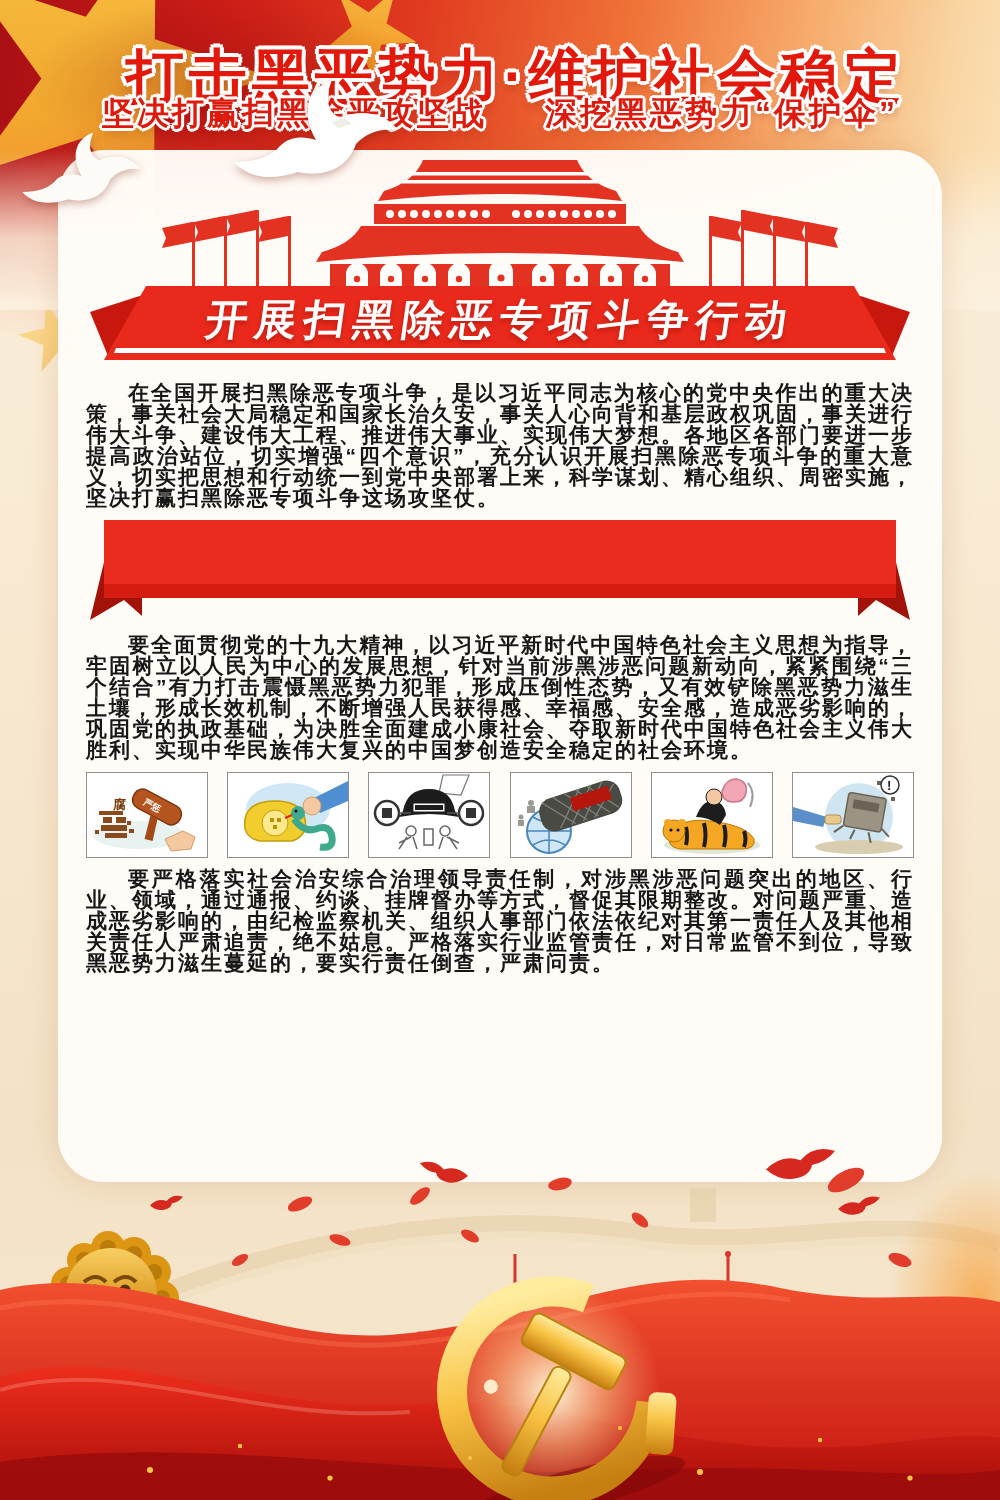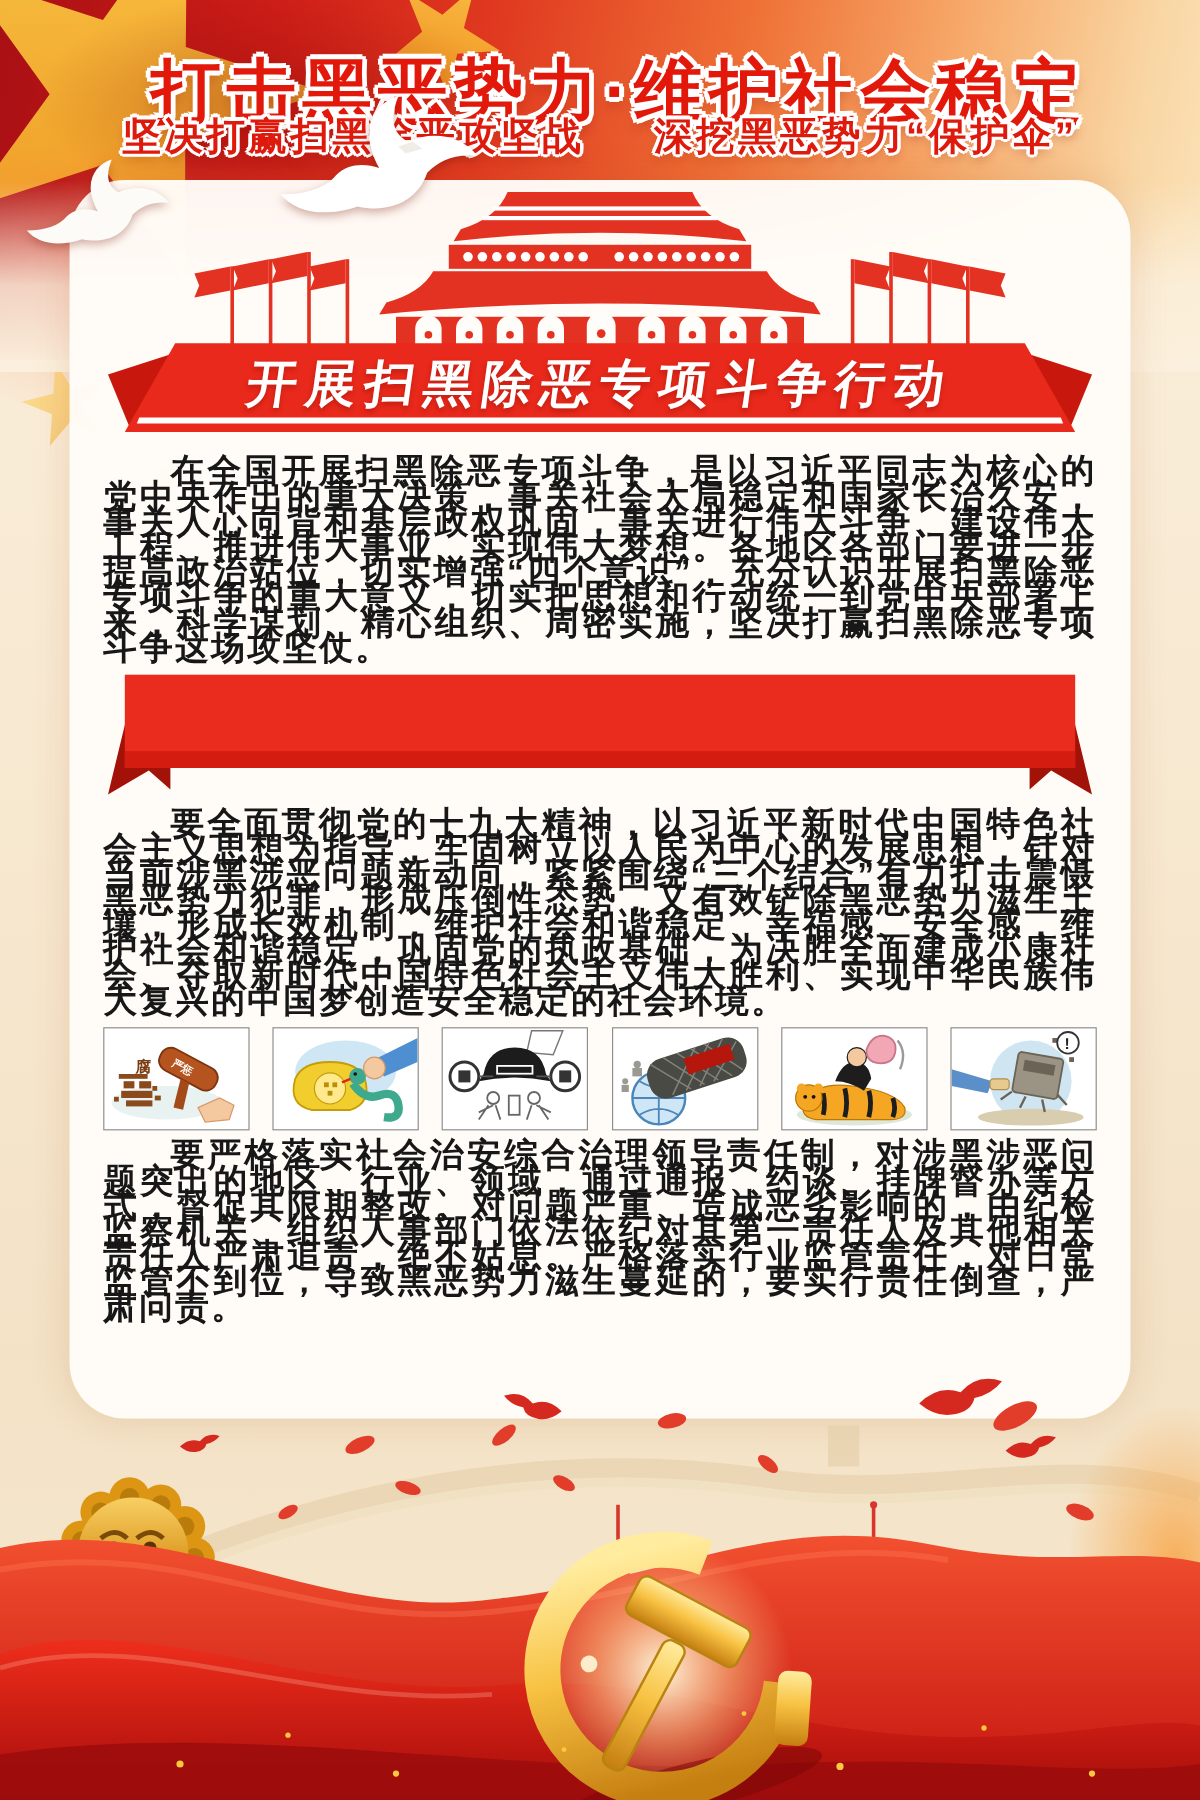"在全国开展扫黑除恶专项斗争，是以习近平同志为核心的党中央作出的重大决策，事关社会" .para { font-size: 28px -> 21px }
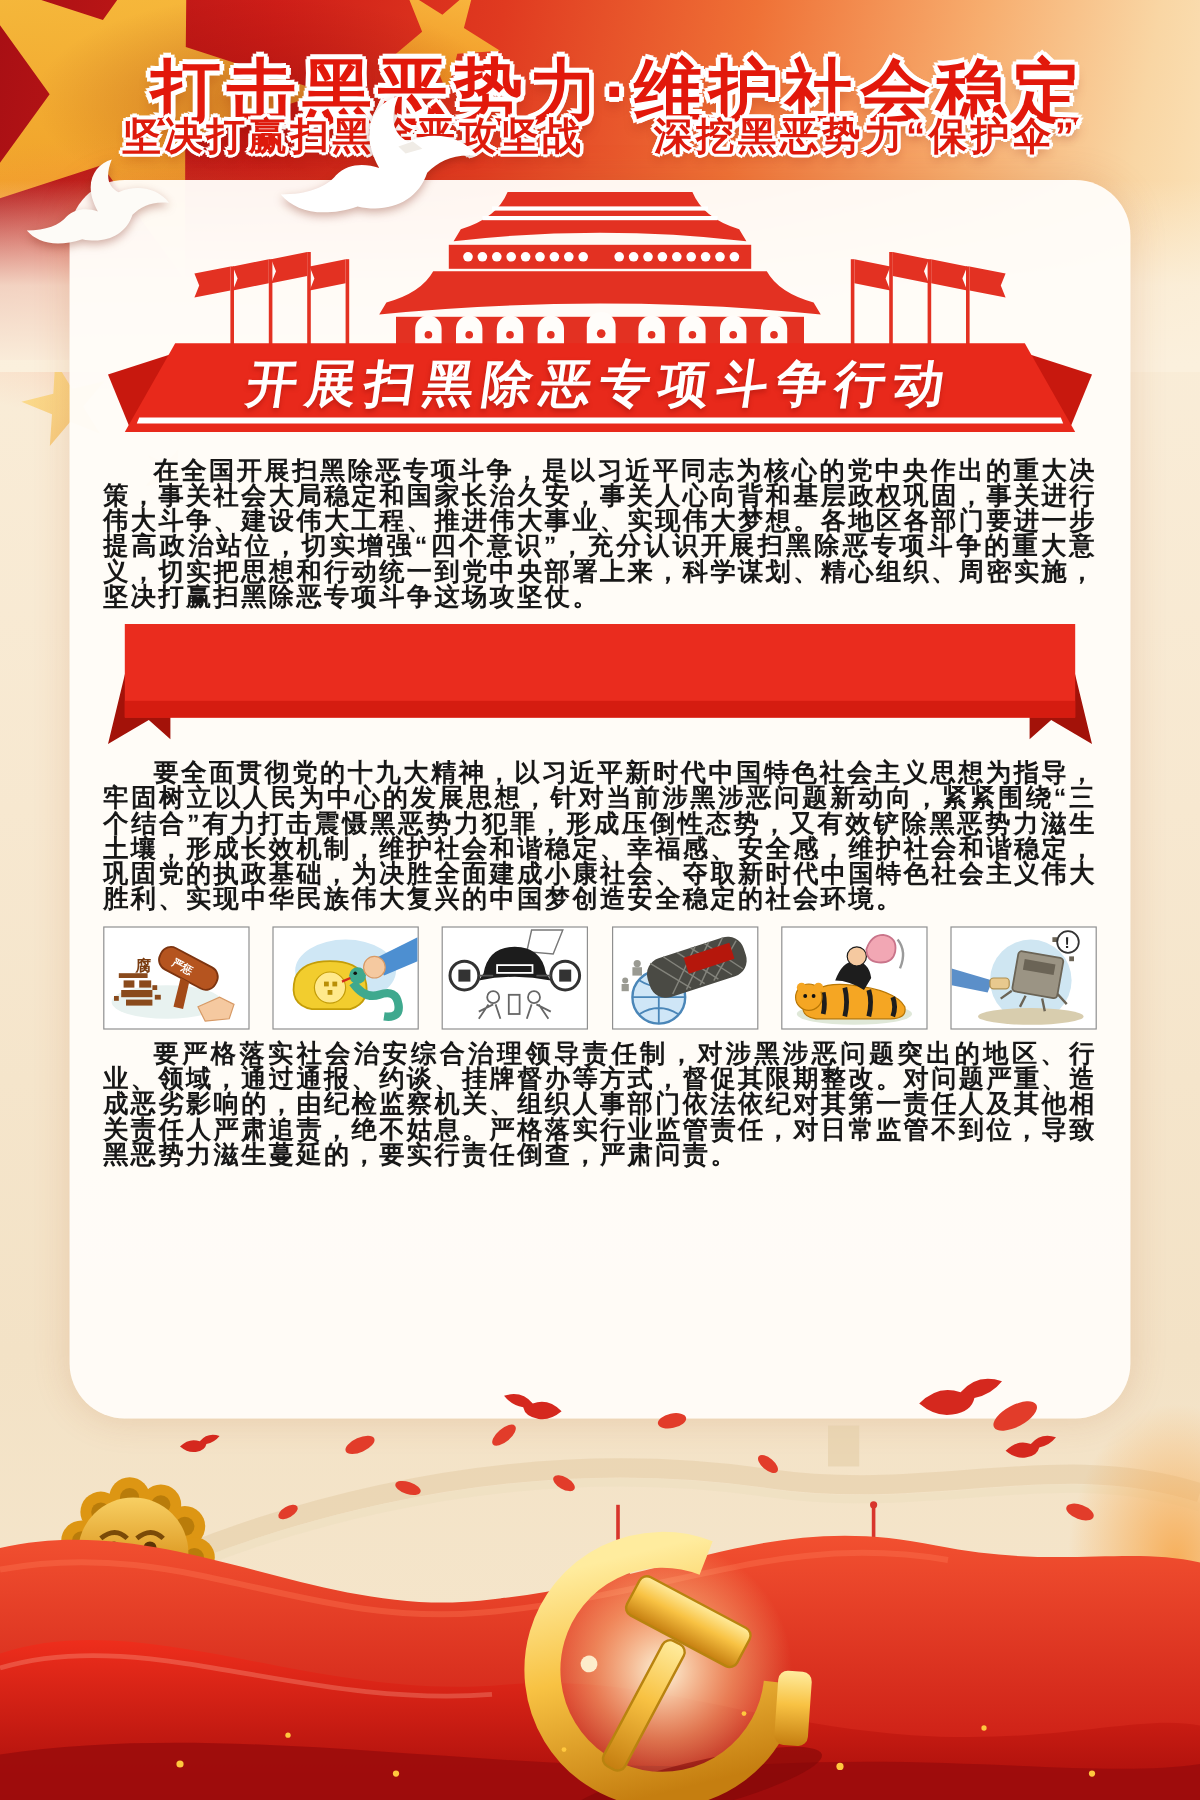"要全面贯彻党的十九大精神，以习近平新时代中国特色社会主义思想为指导，牢固树立以人" p.para { text: 维护社会和谐稳定、幸福感、安全感，维护社会和谐稳定 -> 不断增强人民获得感、幸福感、安全感，造成恶劣影响的 }
